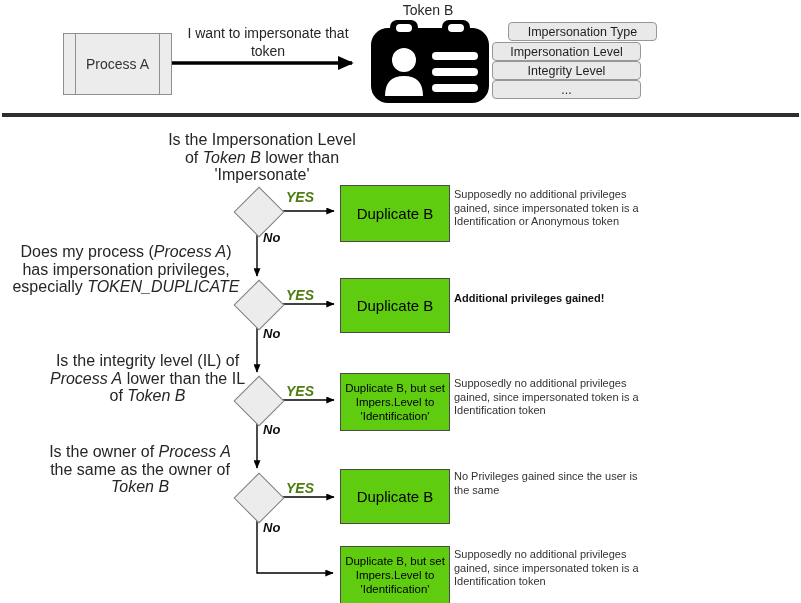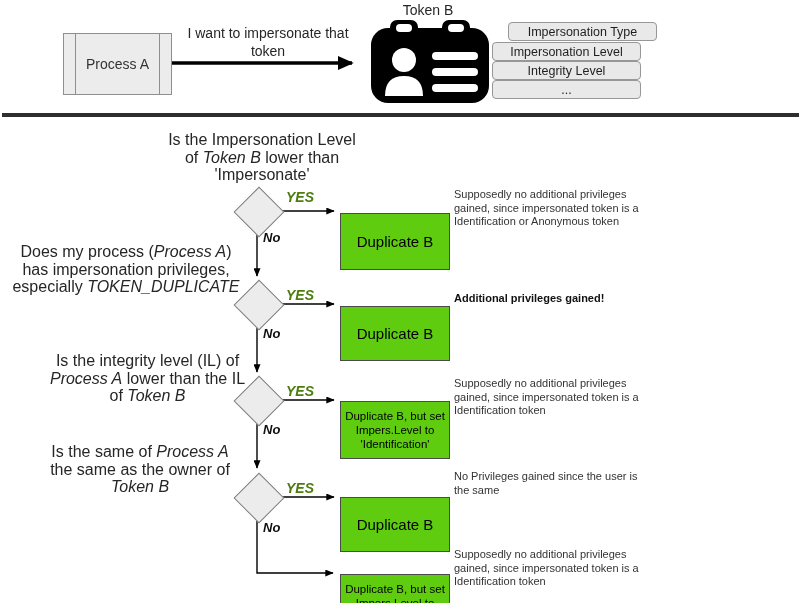"Duplicate B" .action { margin-top: 28px -> none }
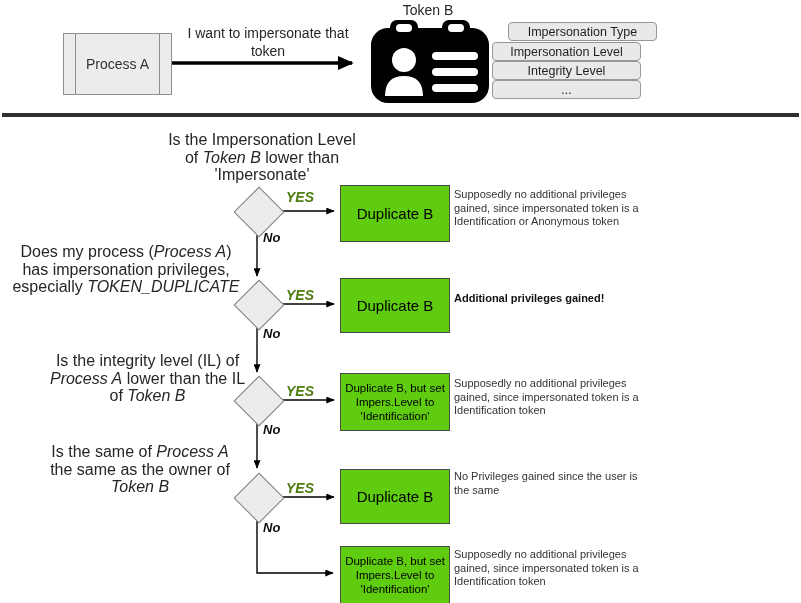"Is the same of" span { text: same -> owner }
